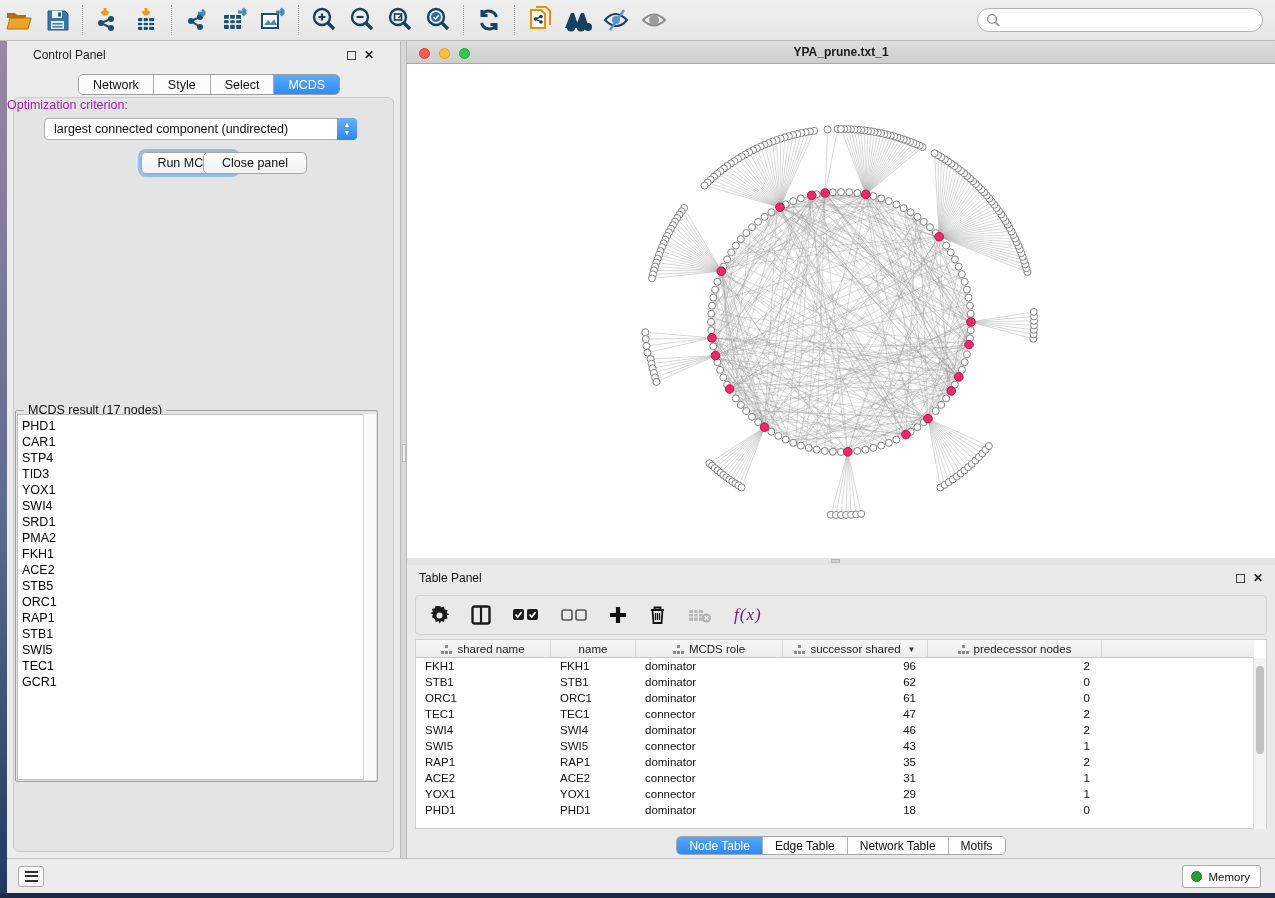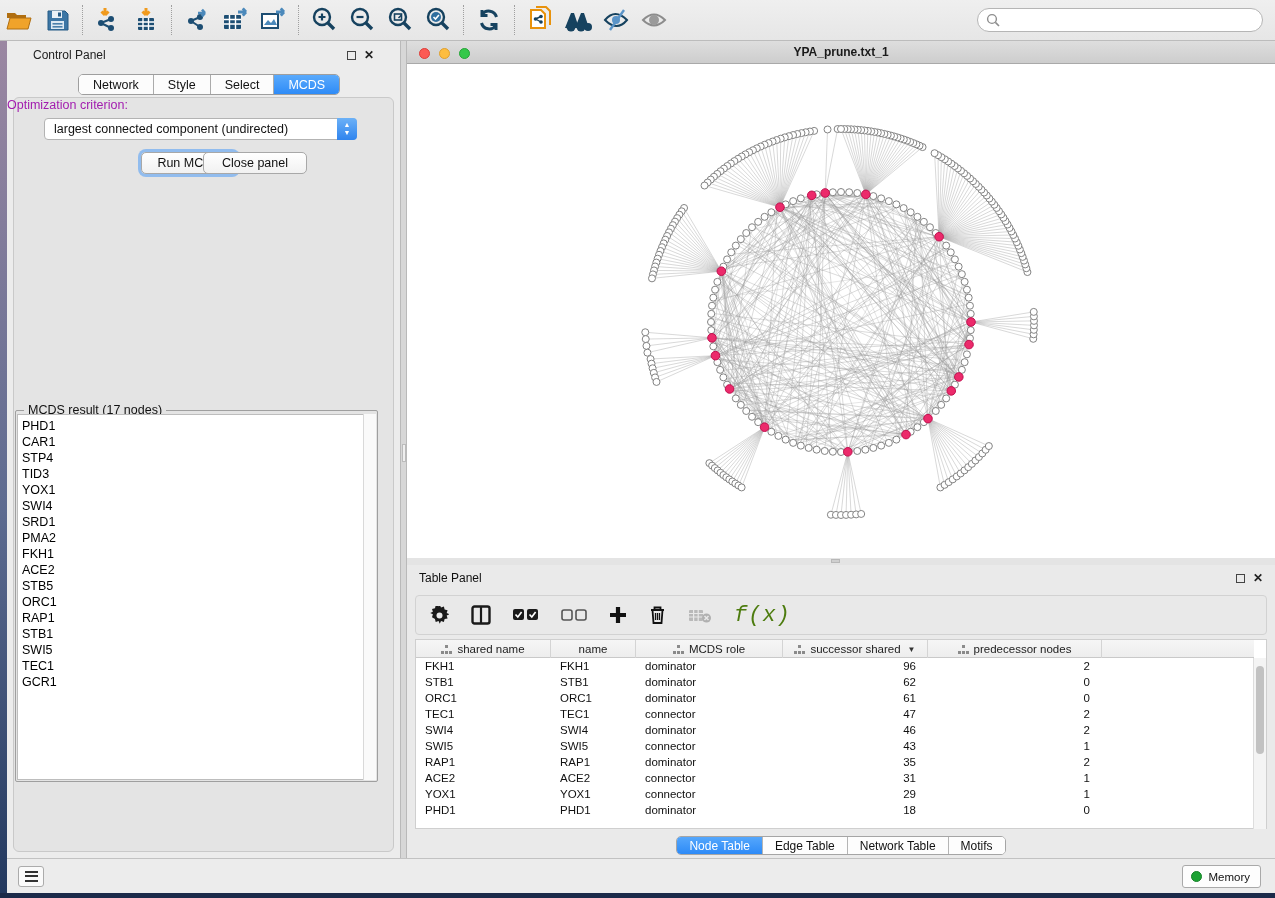"f(x)" .fx { color: #4d7c0f -> #701a75; font-family: Liberation Mono, monospace -> Liberation Serif, serif; font-size: 22px -> 17px }
